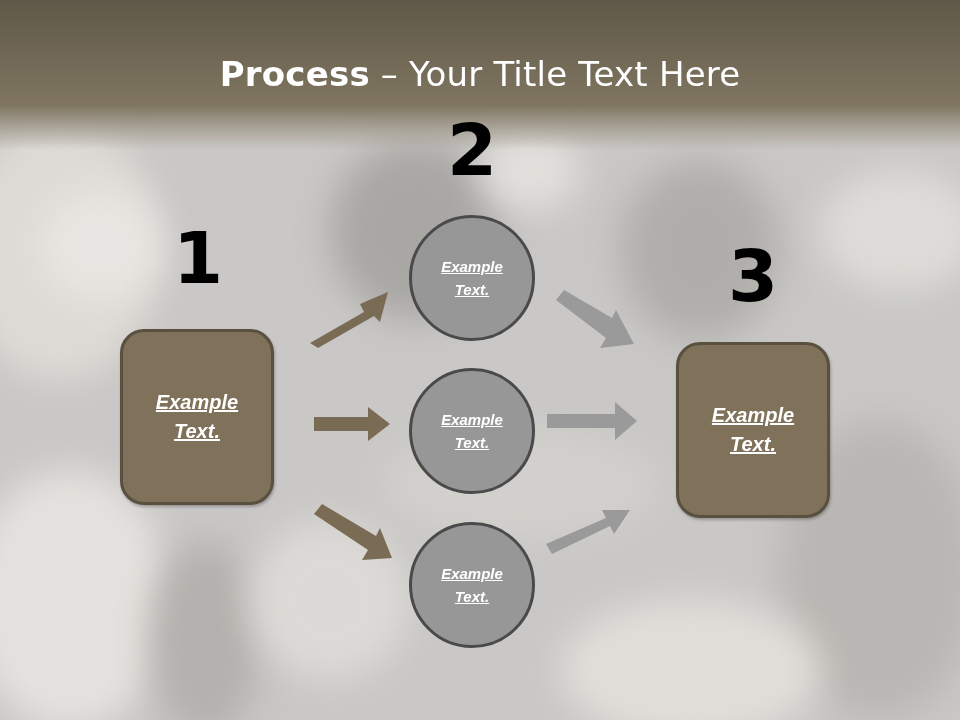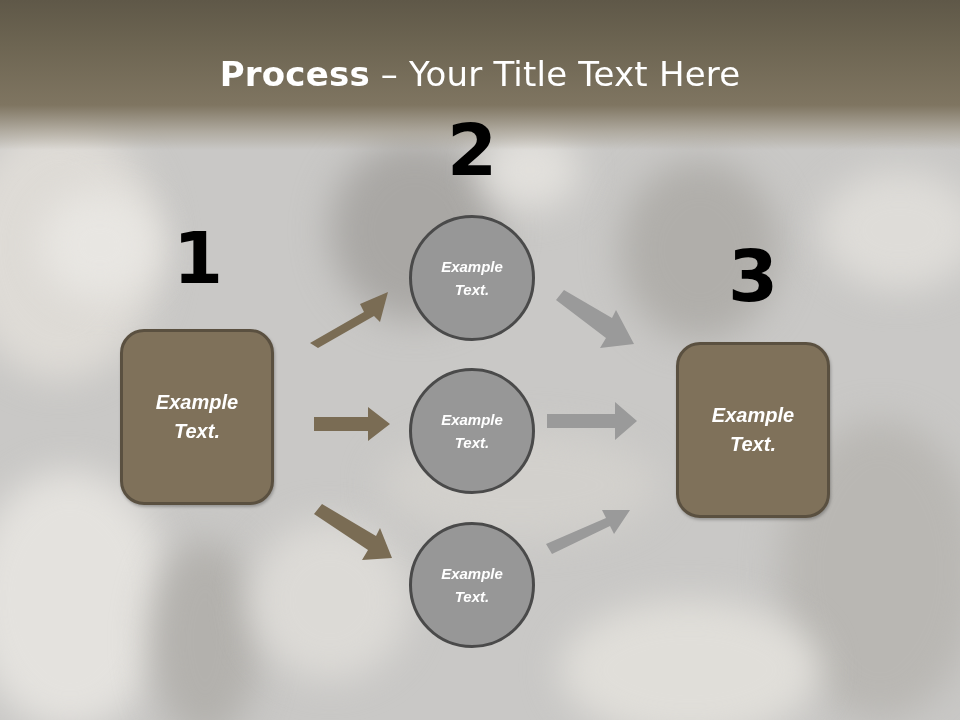"Example" .label-inner { text-decoration: none -> underline }
